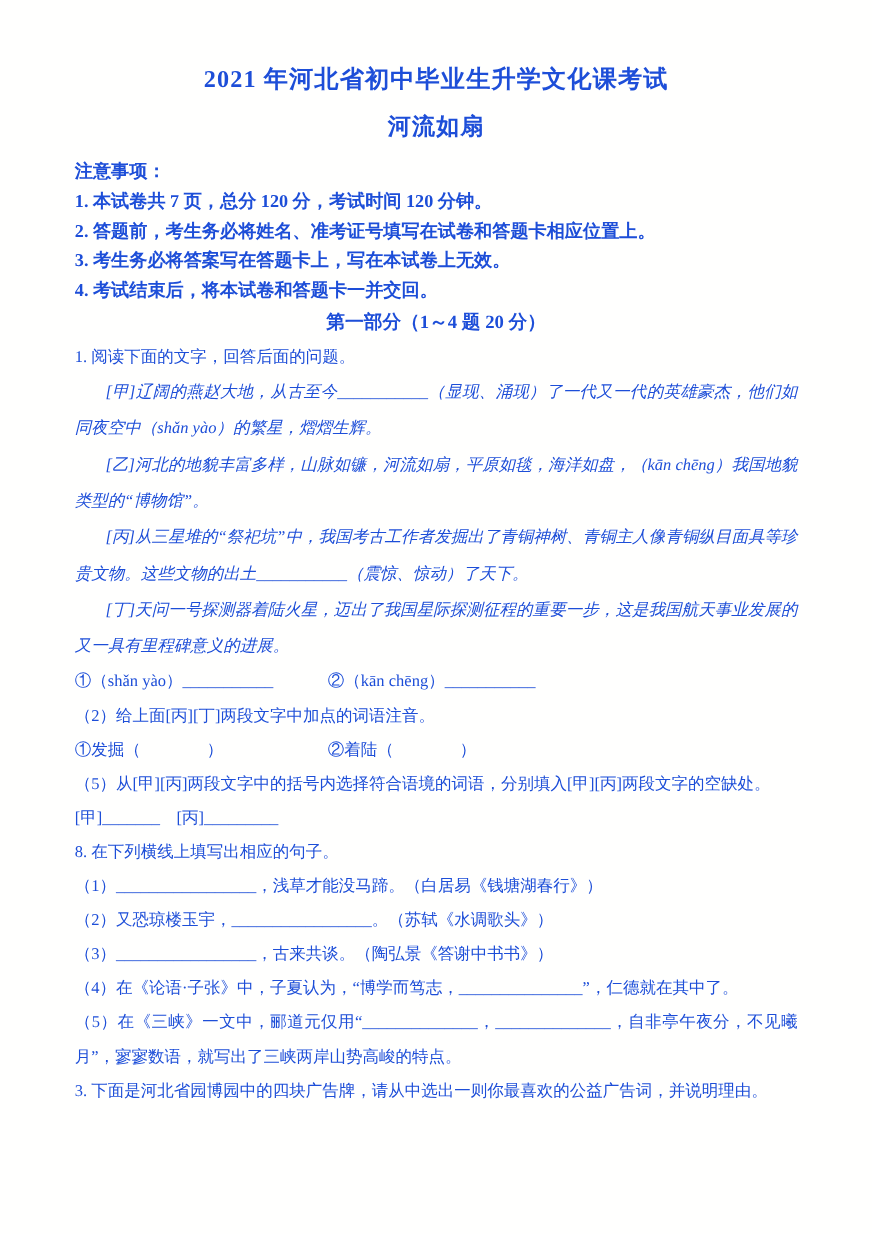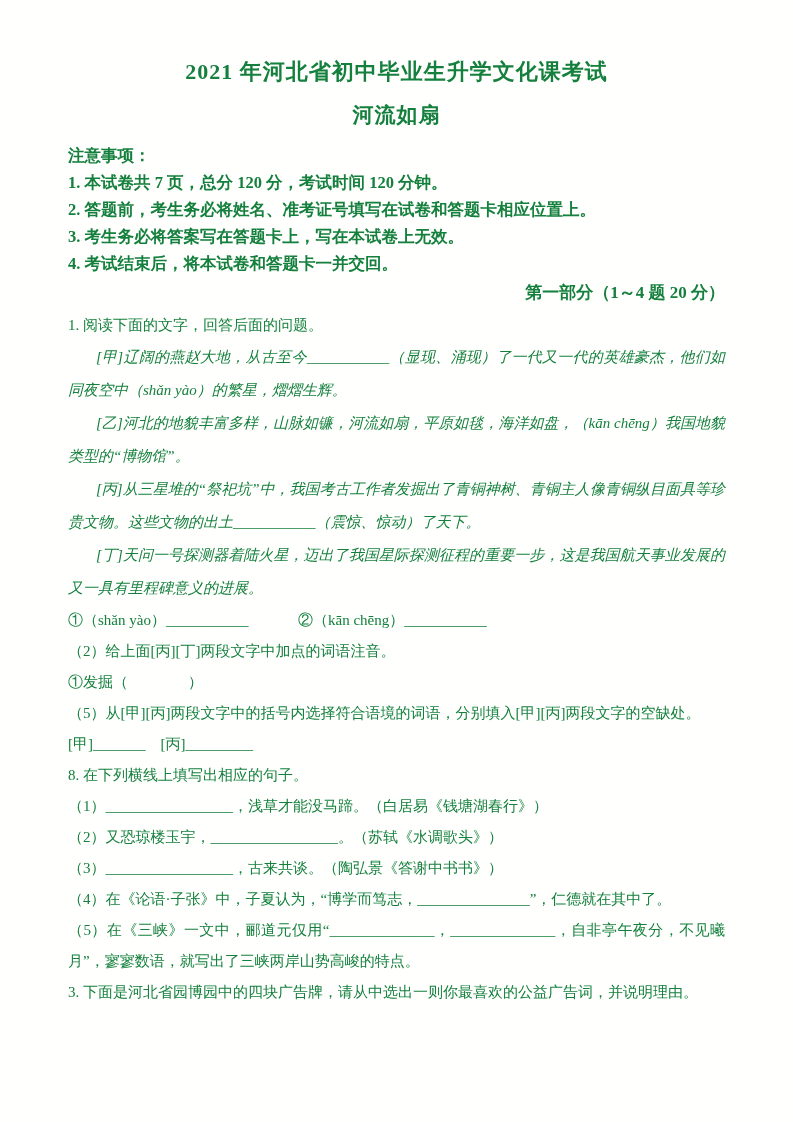"2021 年河北省初中毕业生升学文化课考试" .page { color: #15803d -> #1d4ed8 }
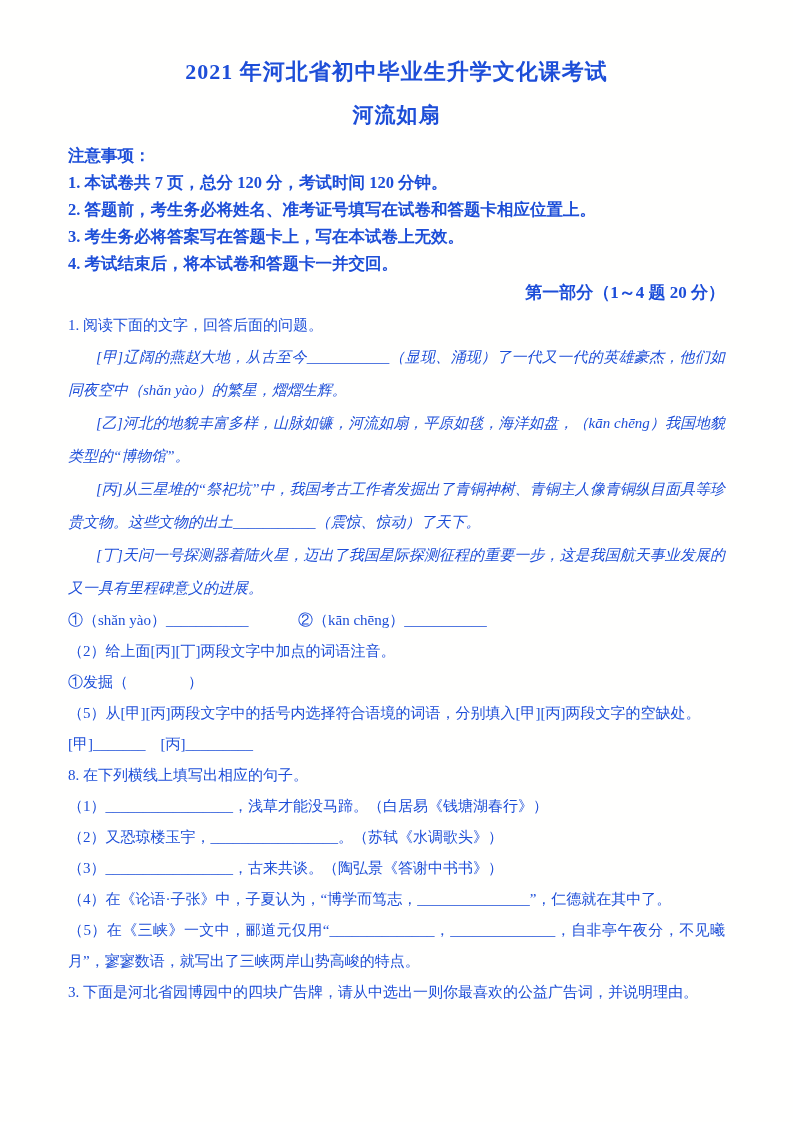"第一部分（1～4 题 20 分）" .section-heading { text-align: right -> center }
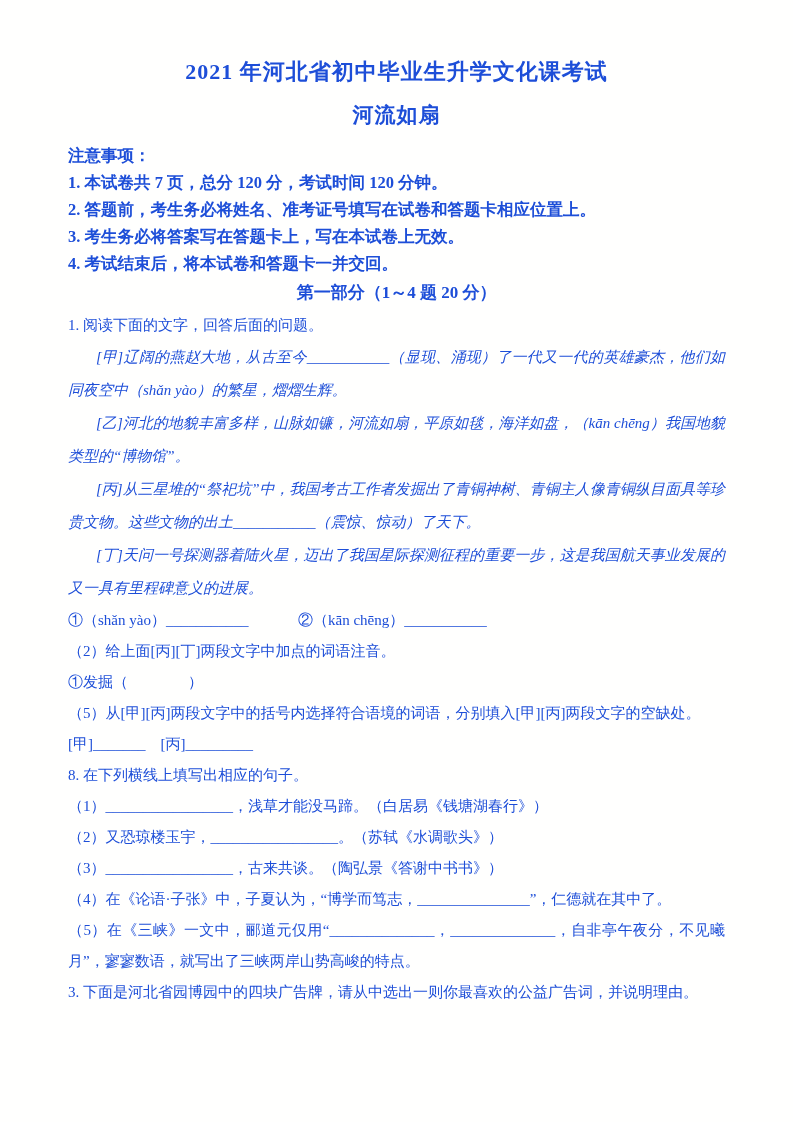"②着陆（ ）" span { html: none -> <span>②着陆（ ）</span> }
